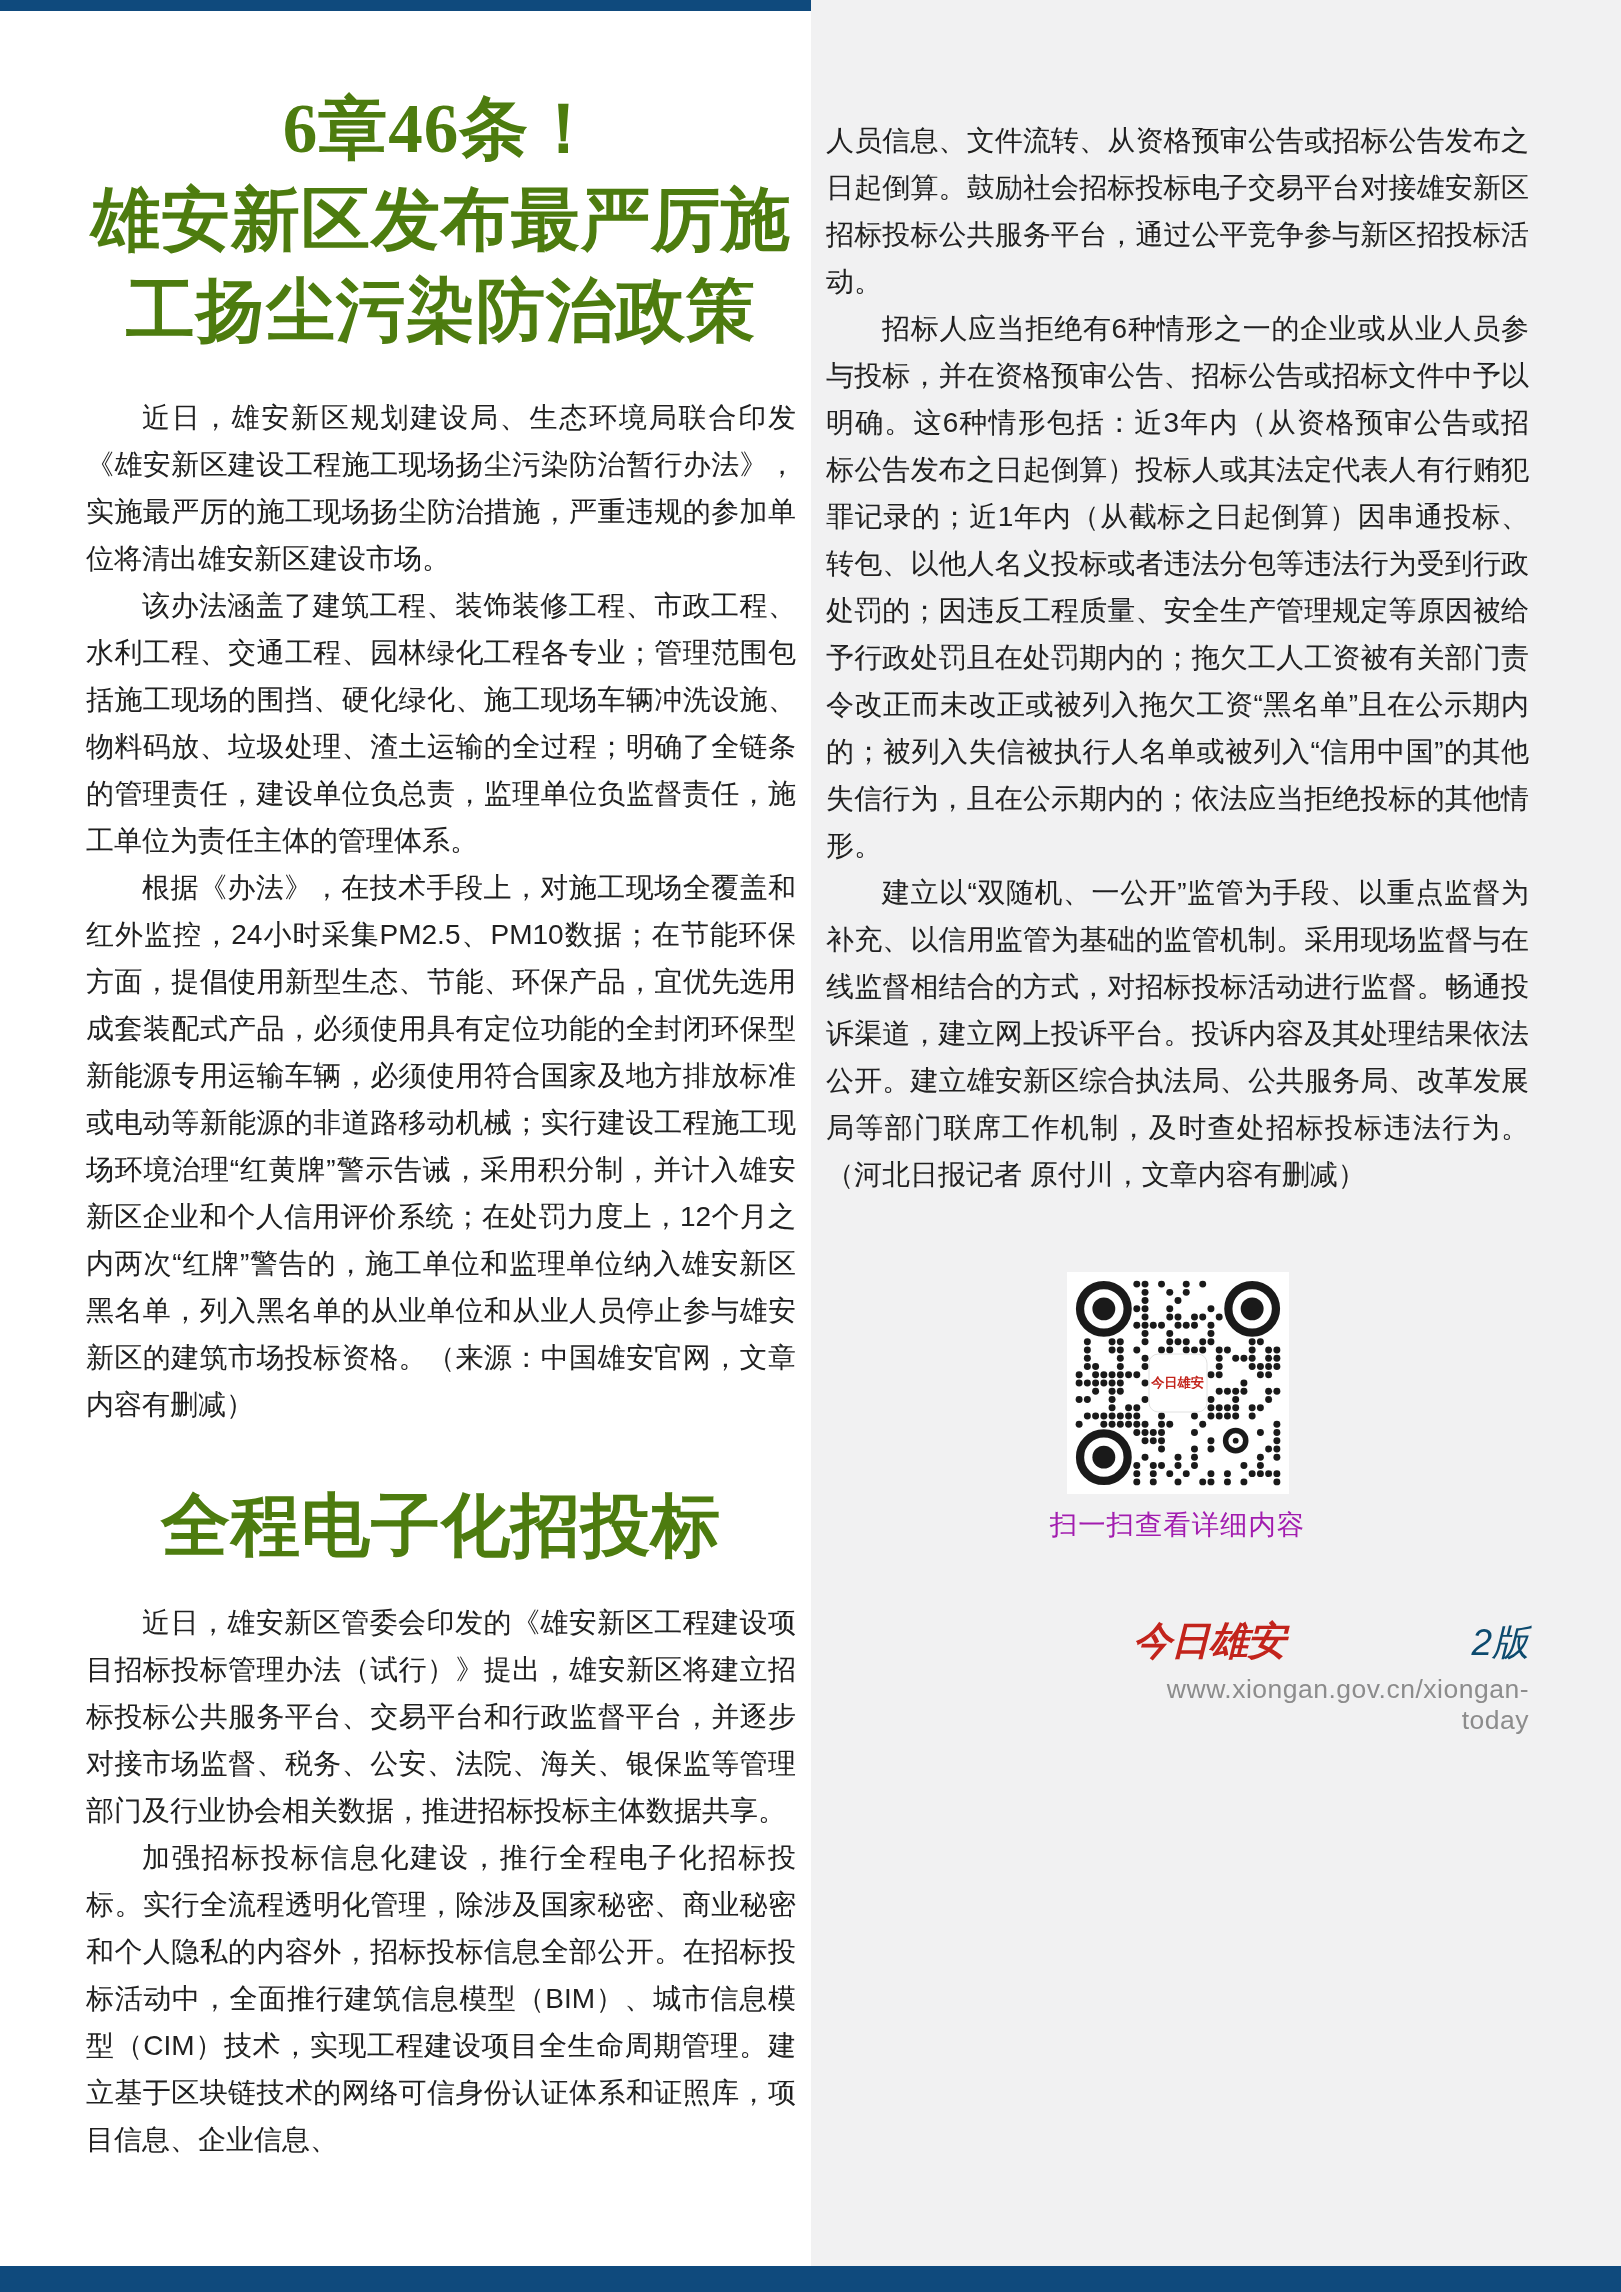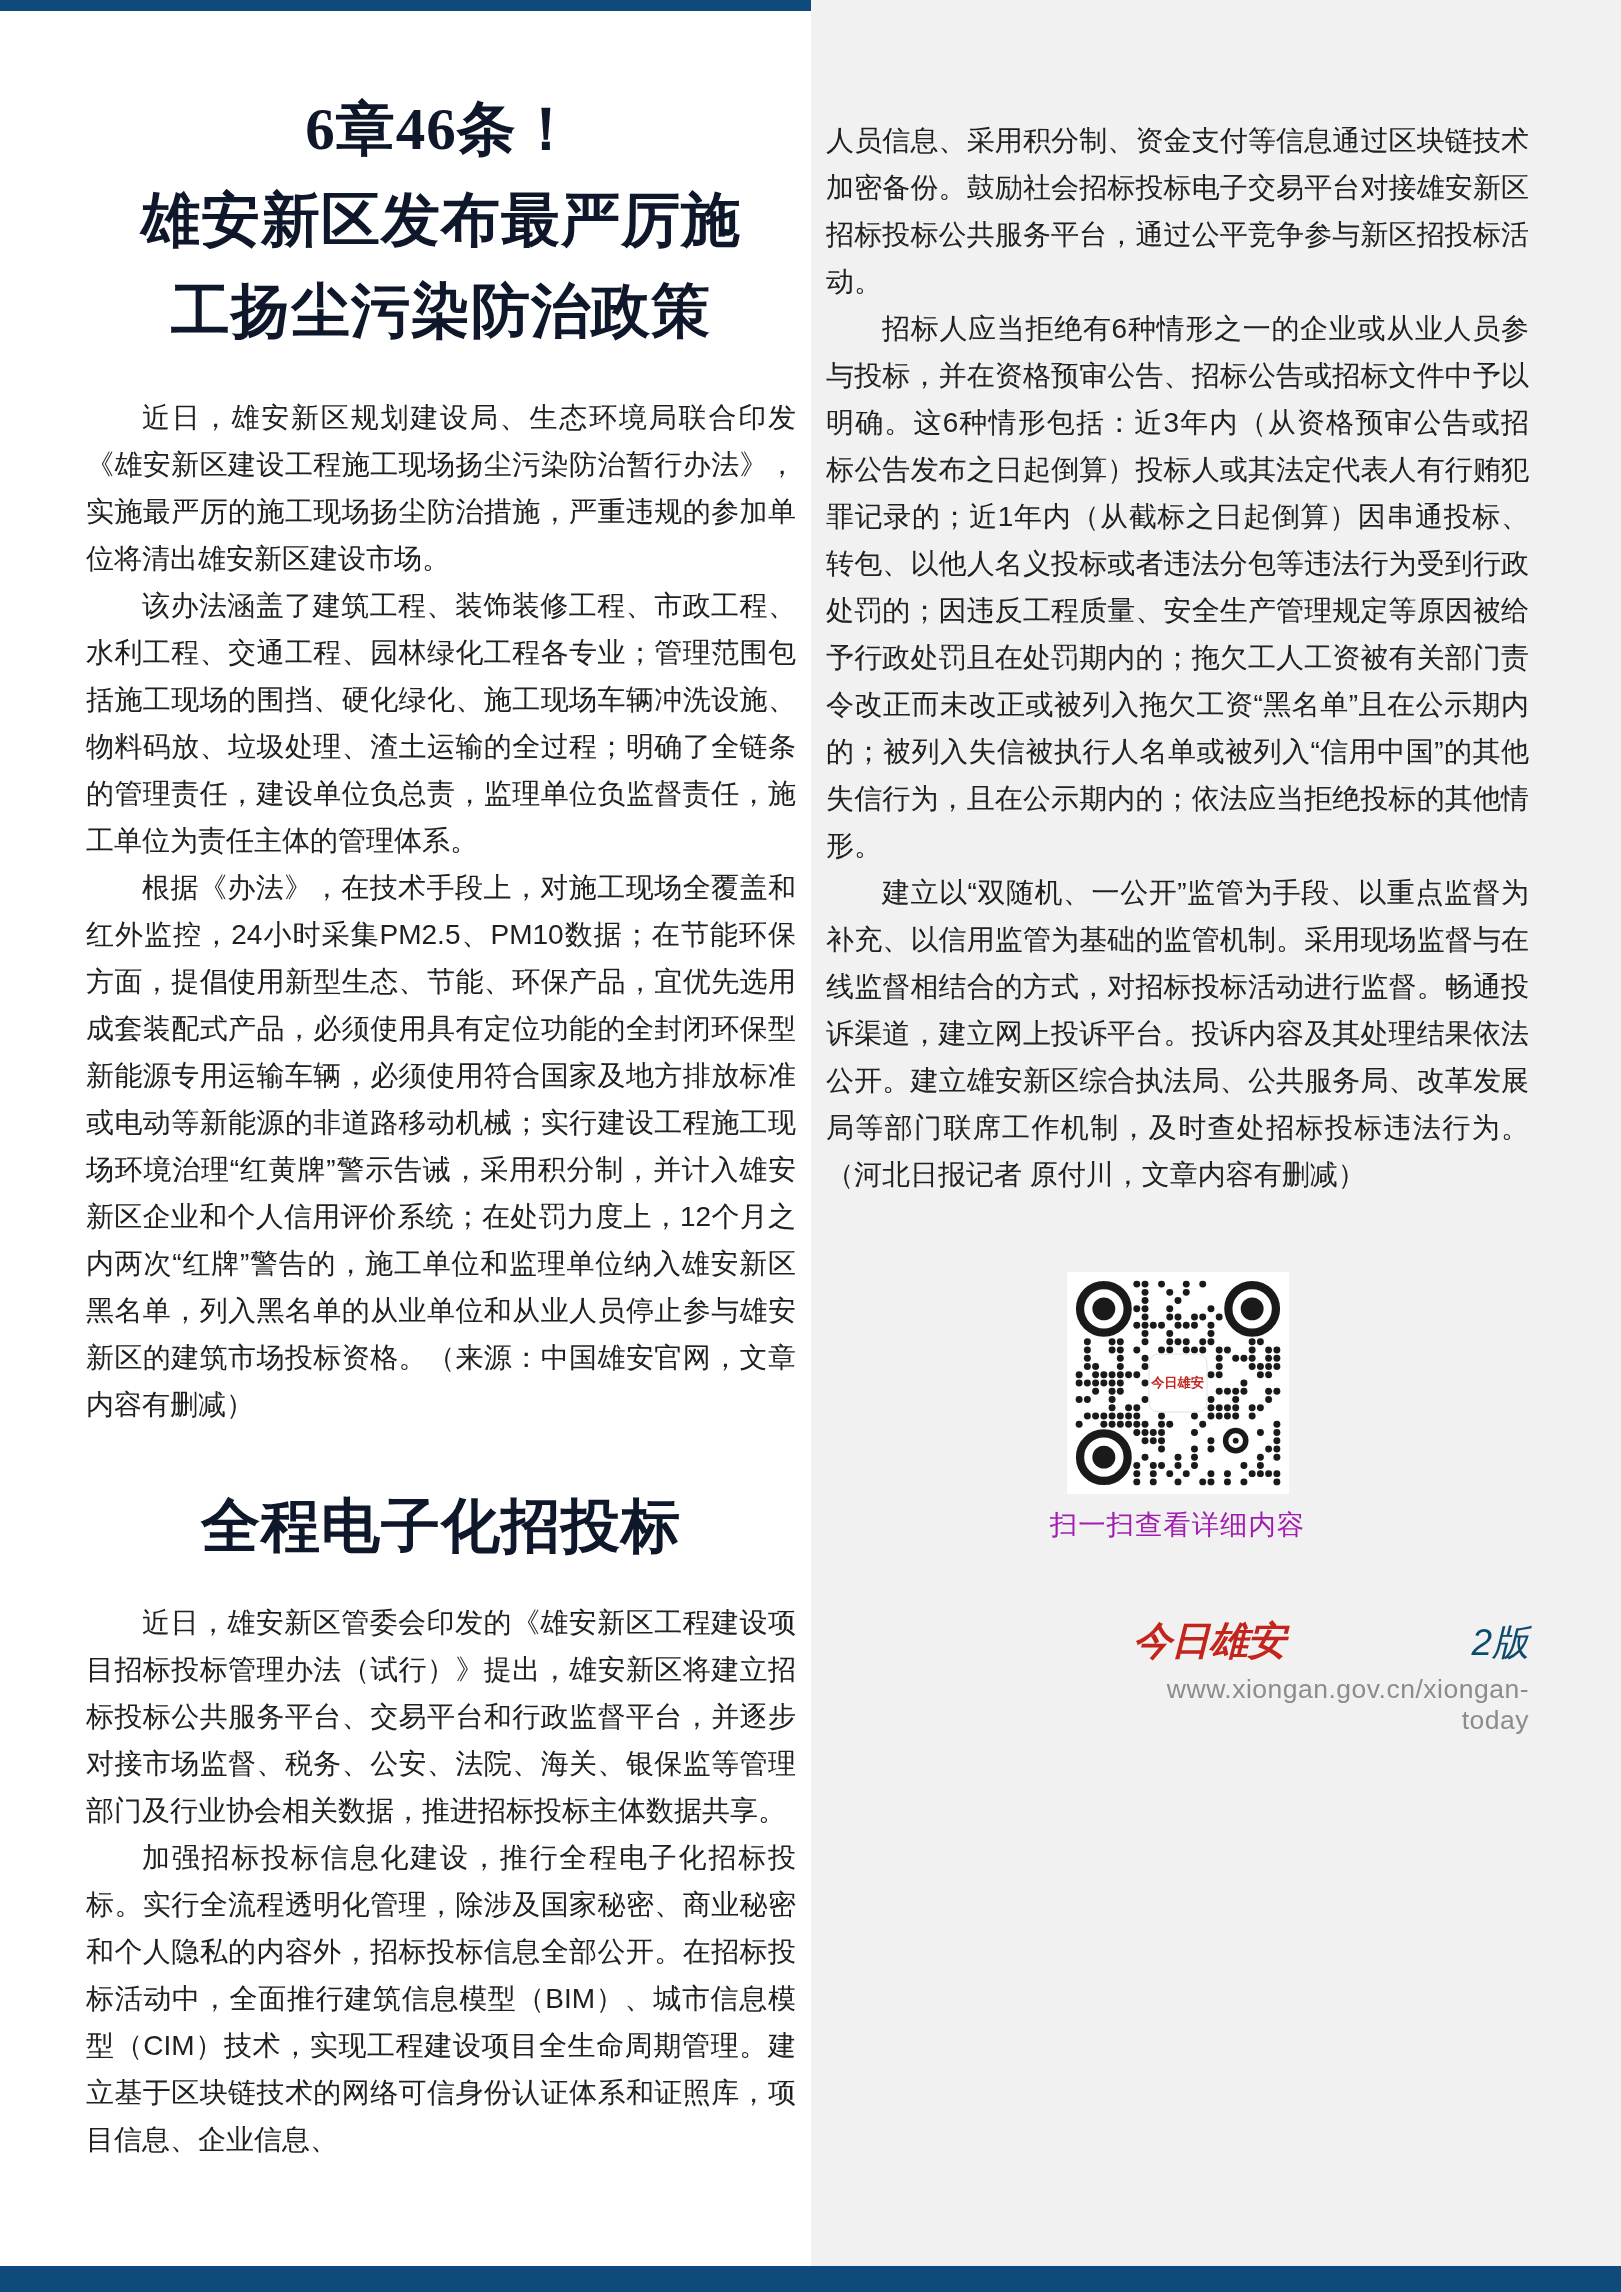"6章46条！" .headline { color: #0f172a -> #4d7c0f; font-size: 59px -> 69px }
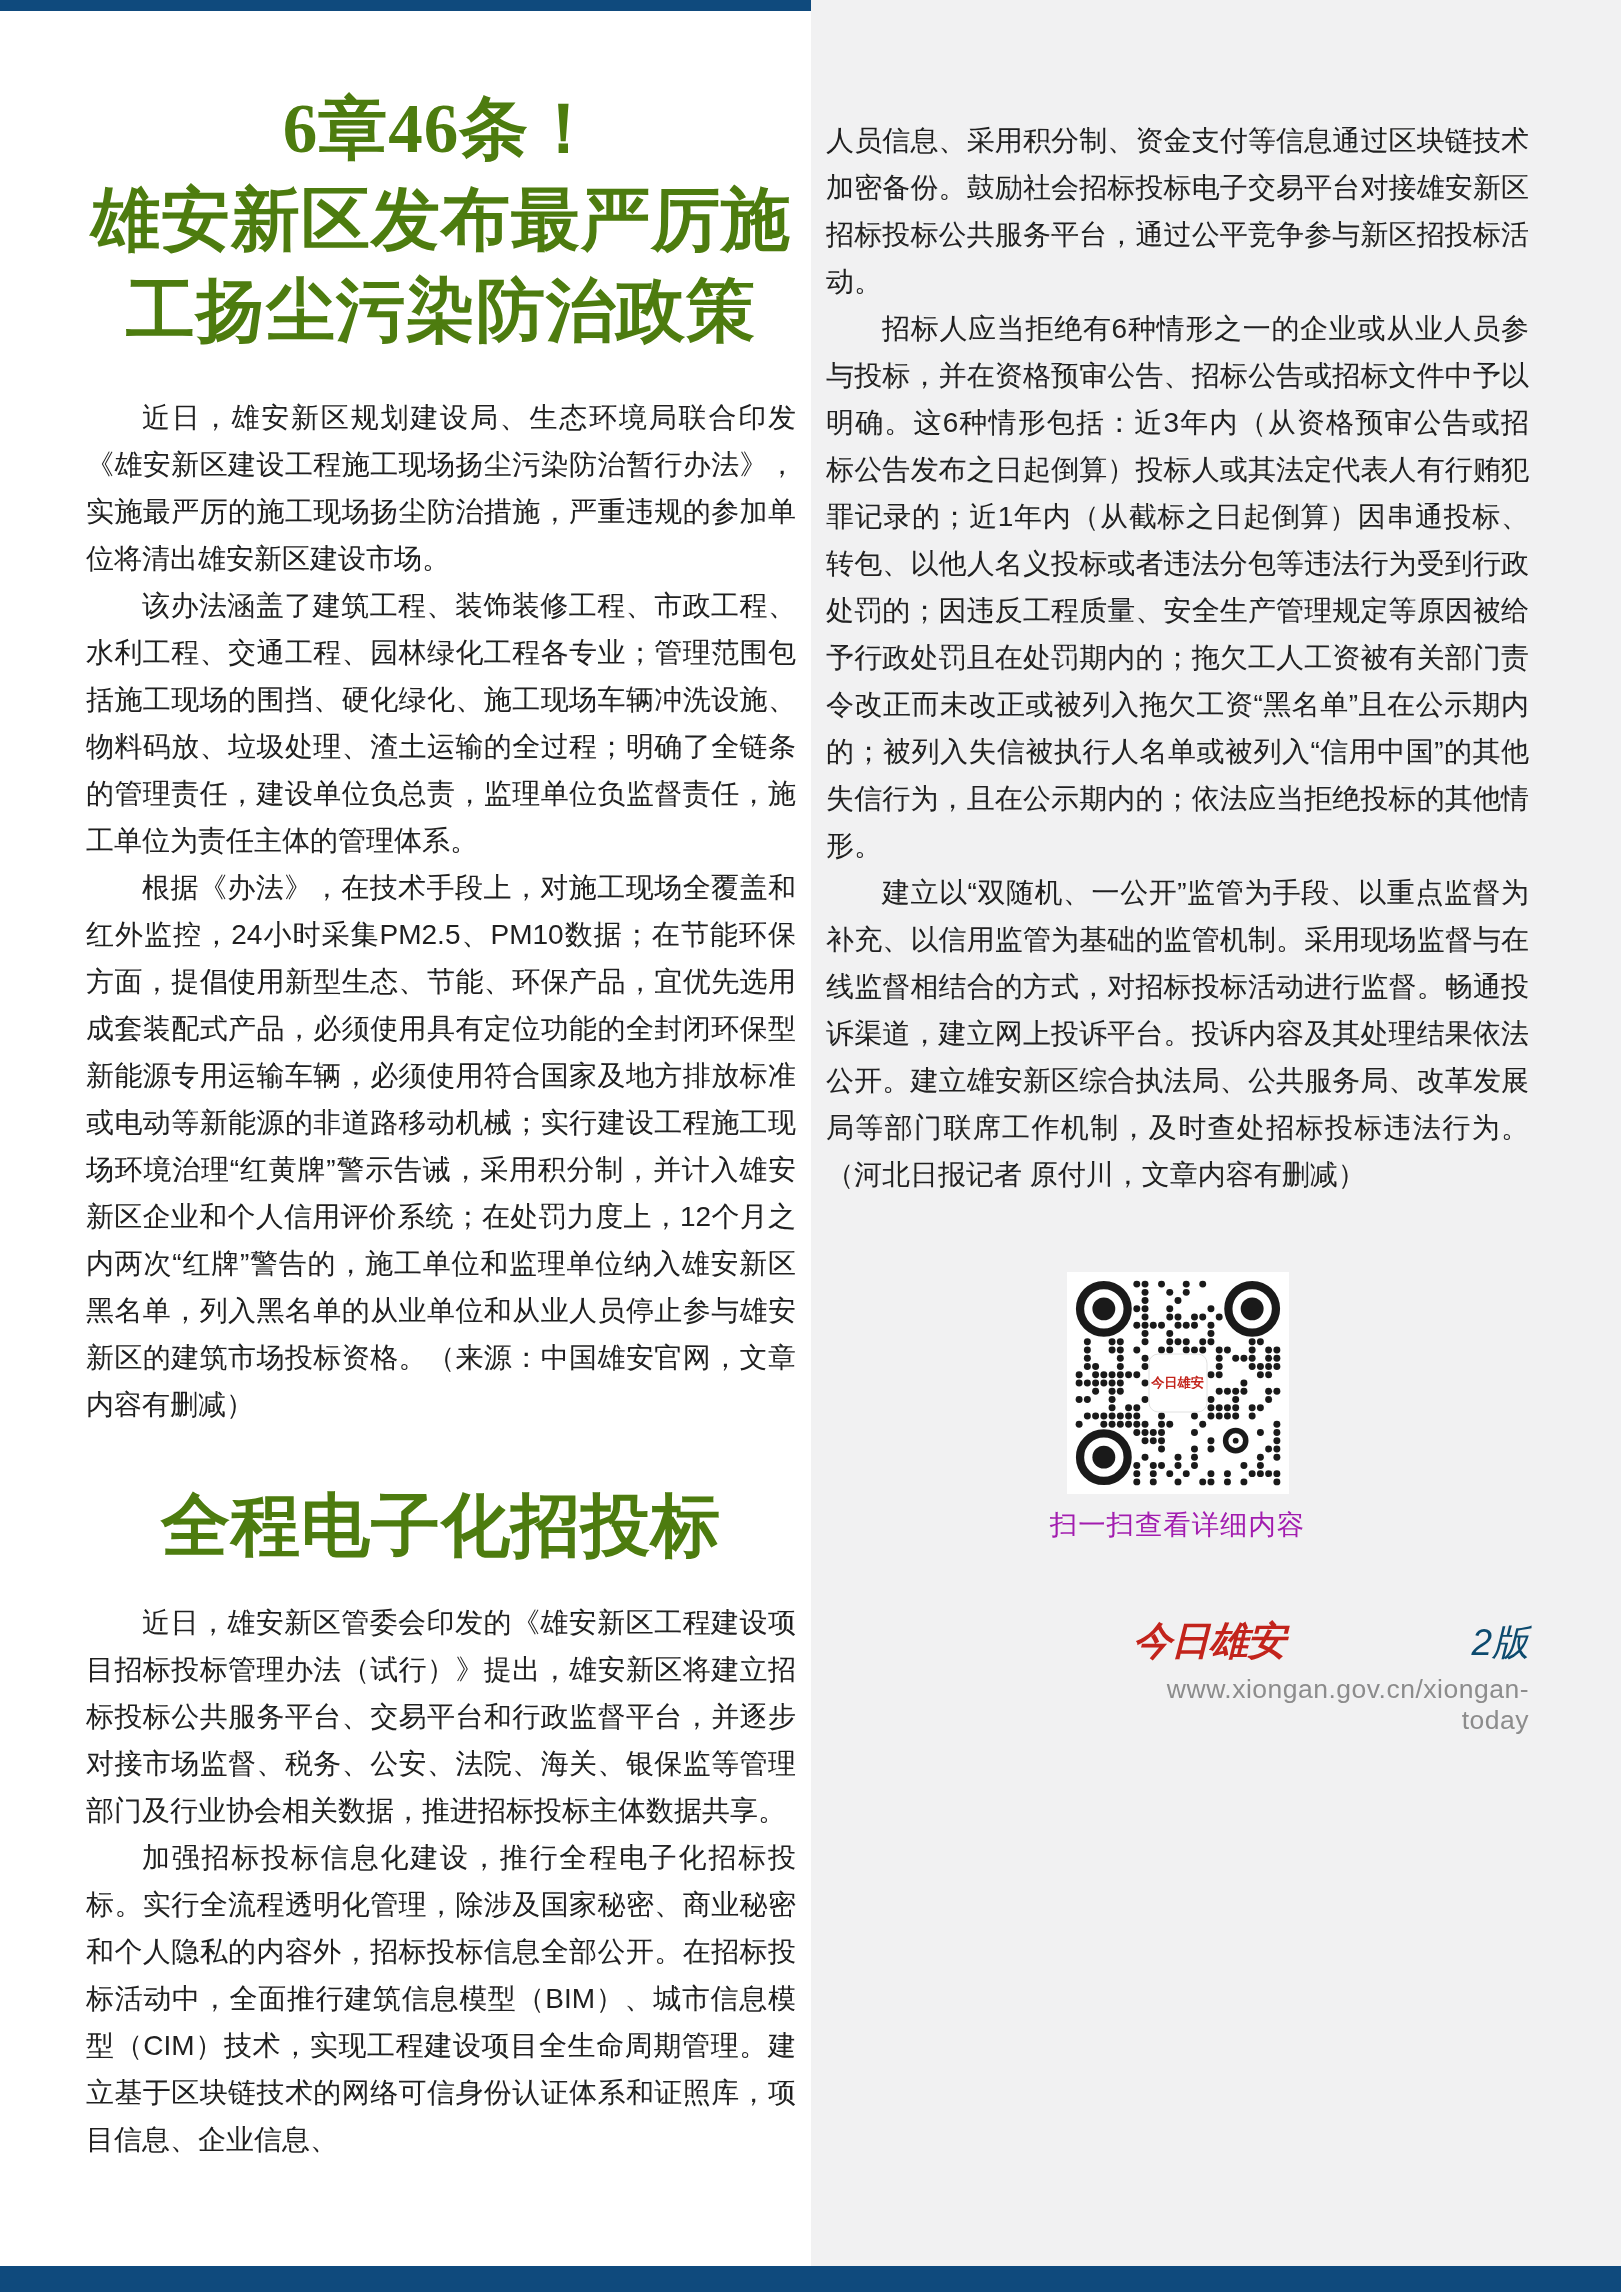"人员信息、采用积分制、资金支付等信息通过区块链技术加密备份。鼓励社会招标投标电子" p.no-indent { text: 采用积分制、资金支付等信息通过区块链技术加密备份 -> 文件流转、从资格预审公告或招标公告发布之日起倒算 }
